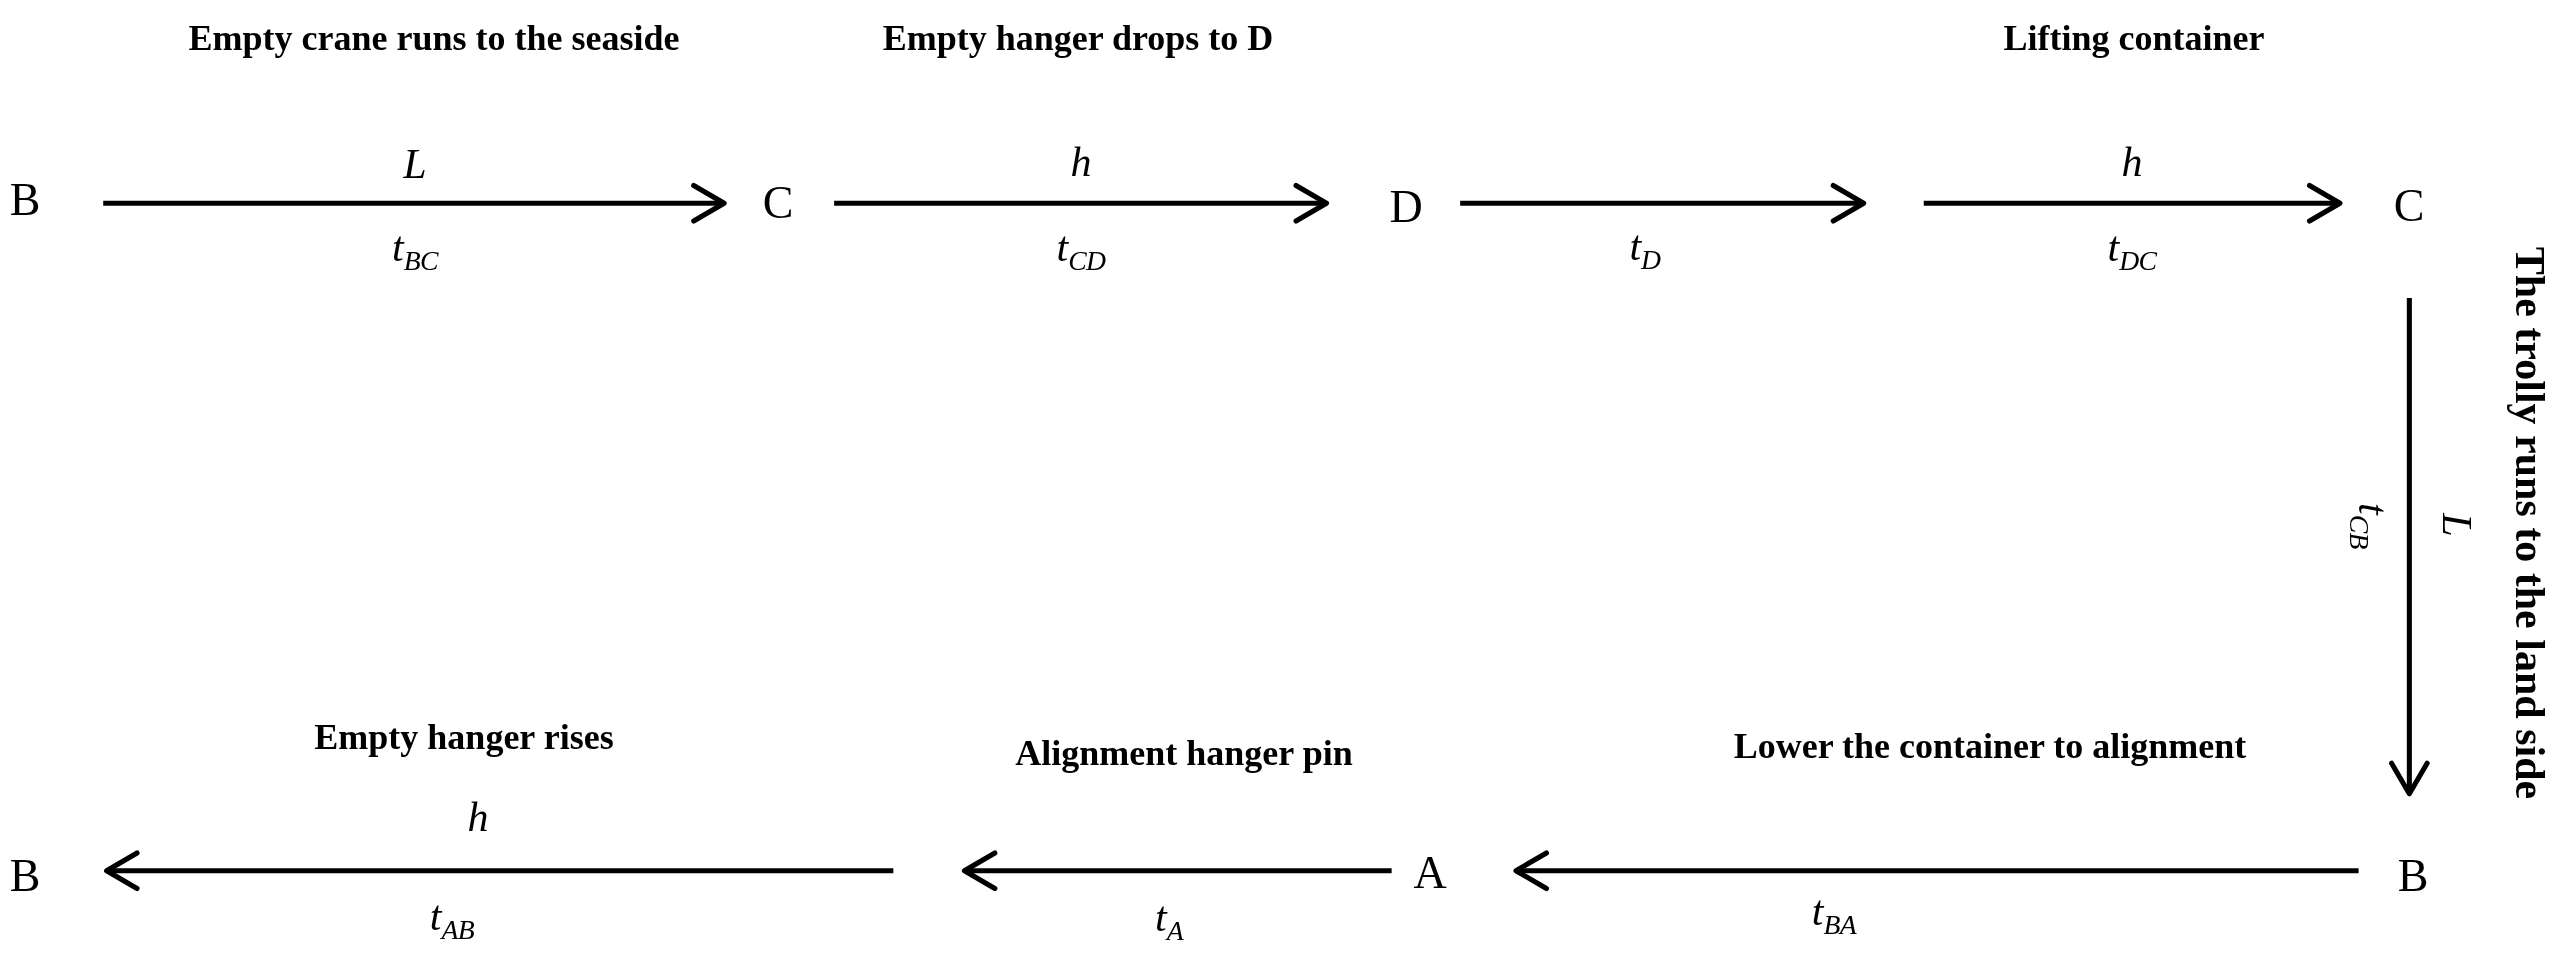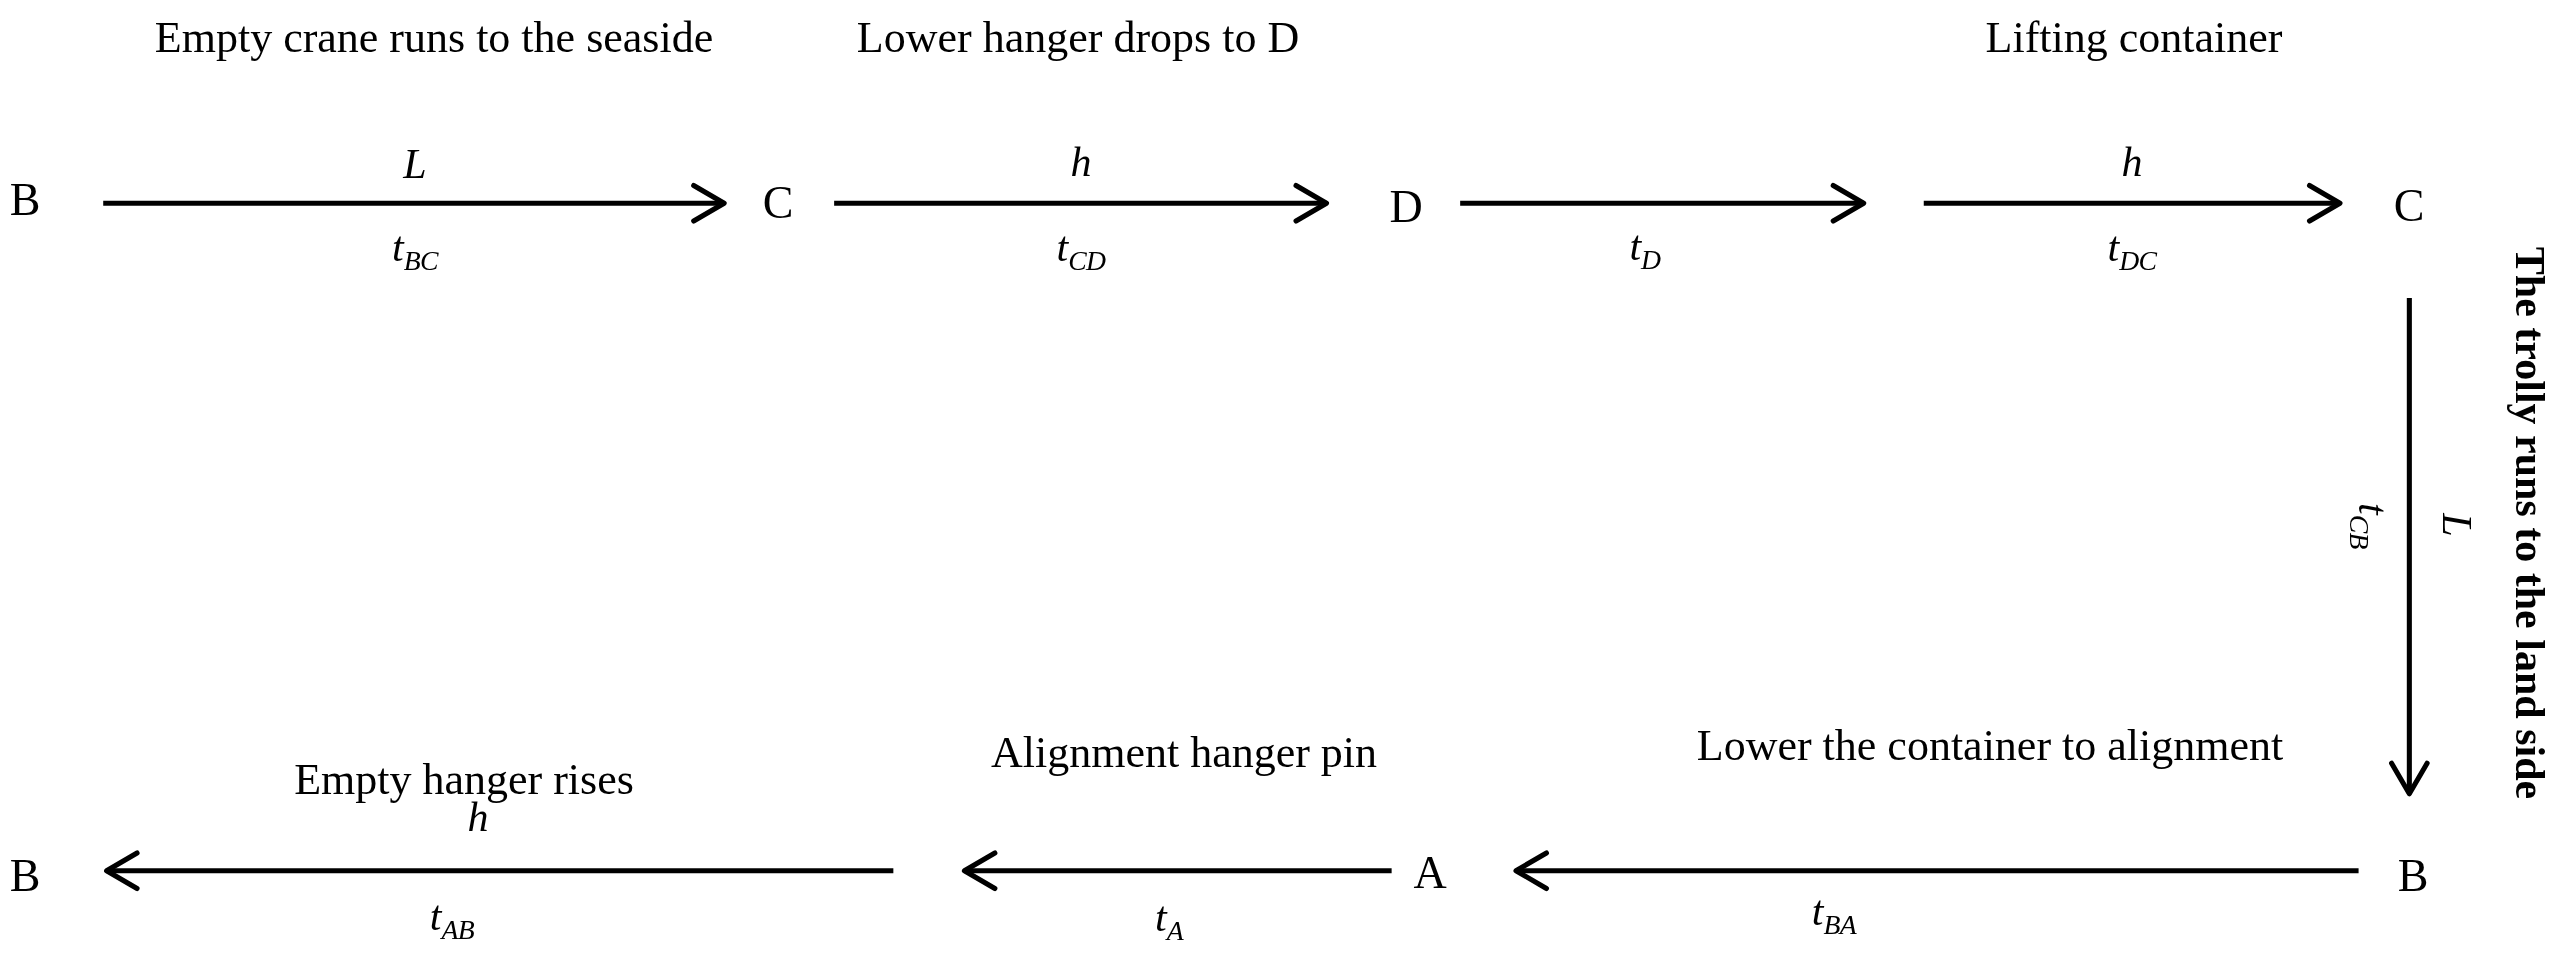"Empty crane runs to the" .title { font-size: 44px -> 36px; font-weight: 400 -> 700 }
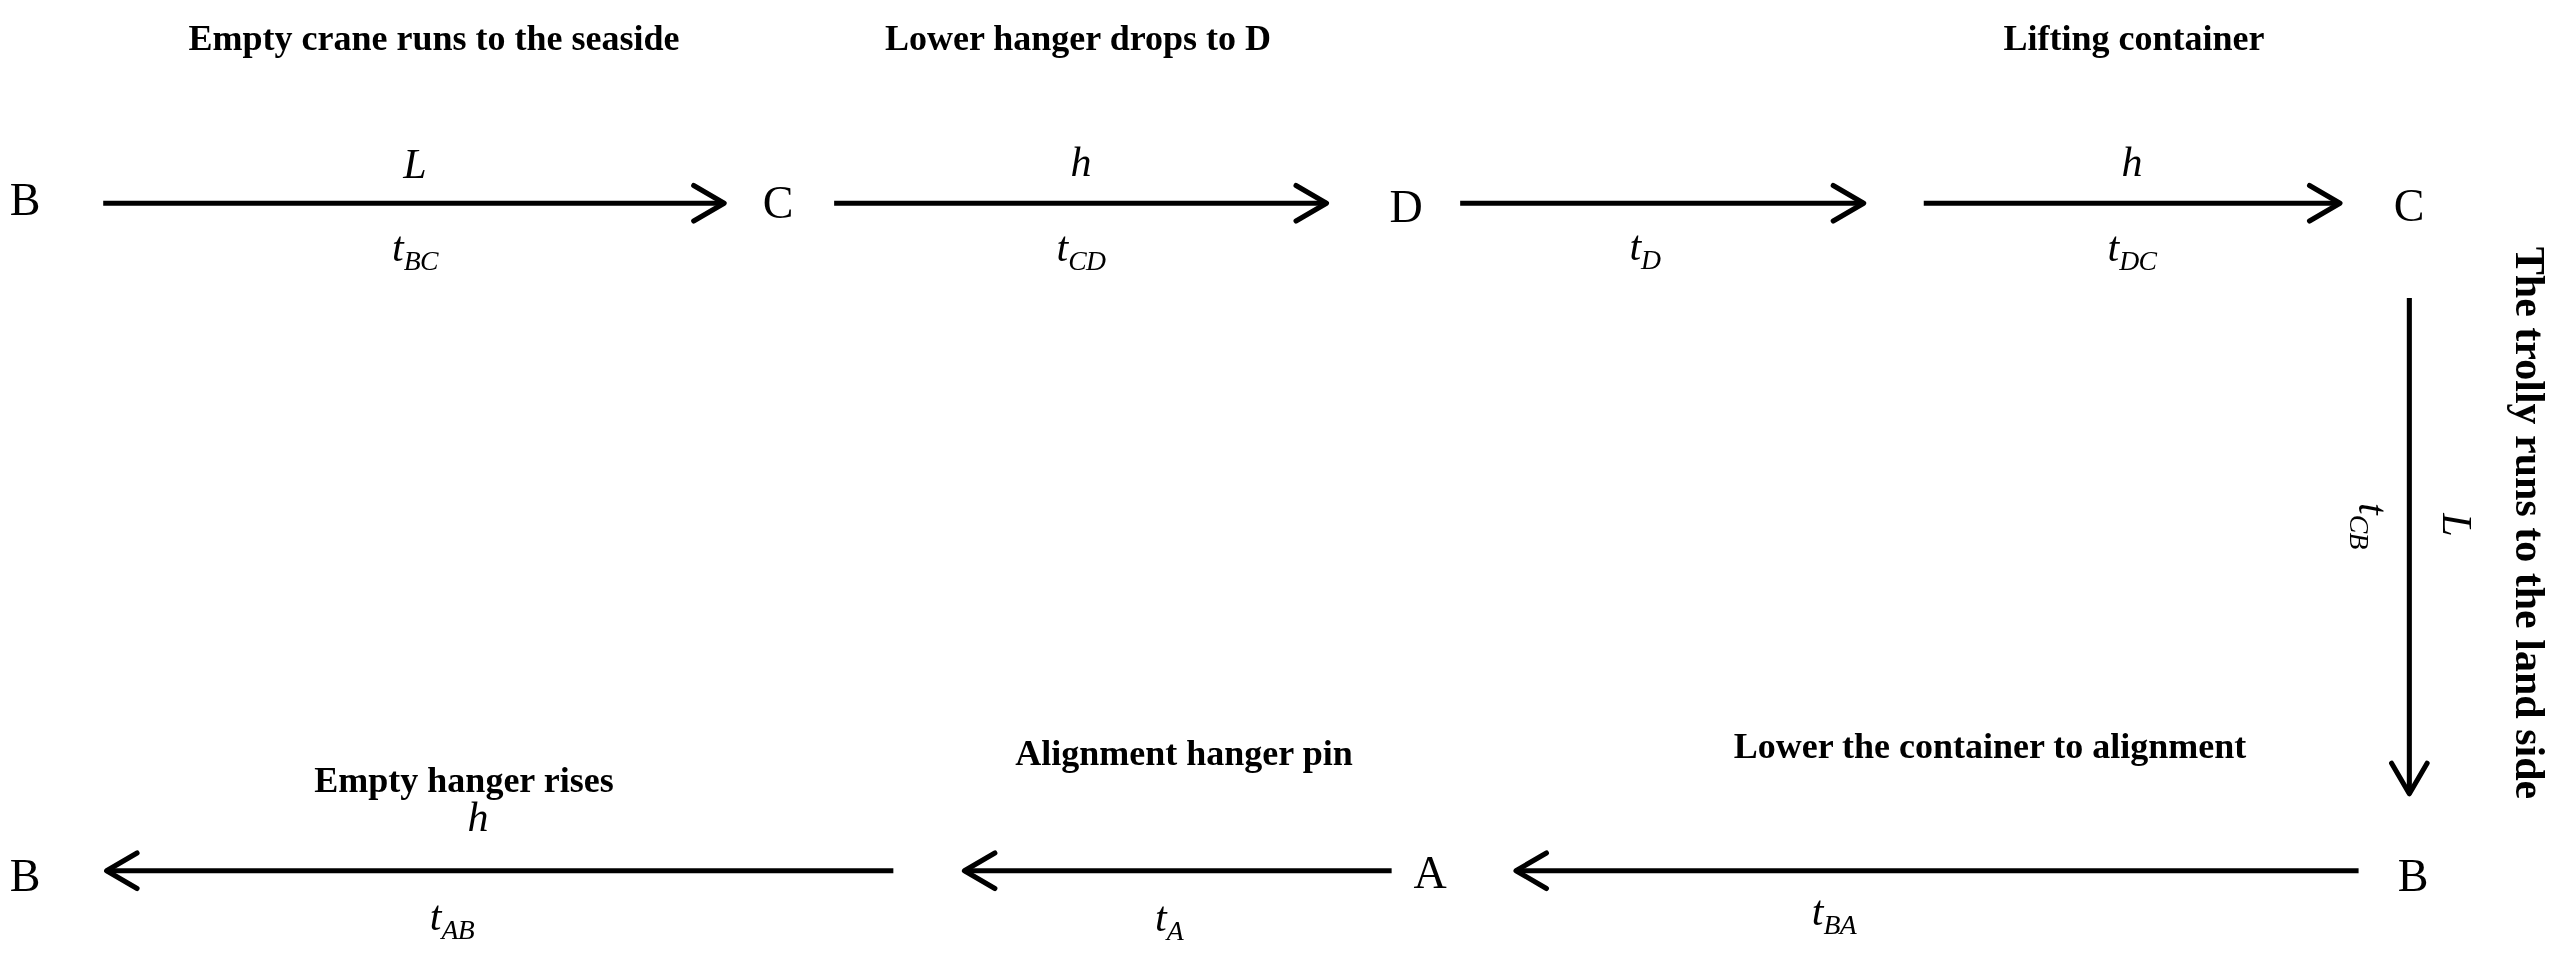"Lower hanger drops to D" div.title { text: Lower -> Empty }
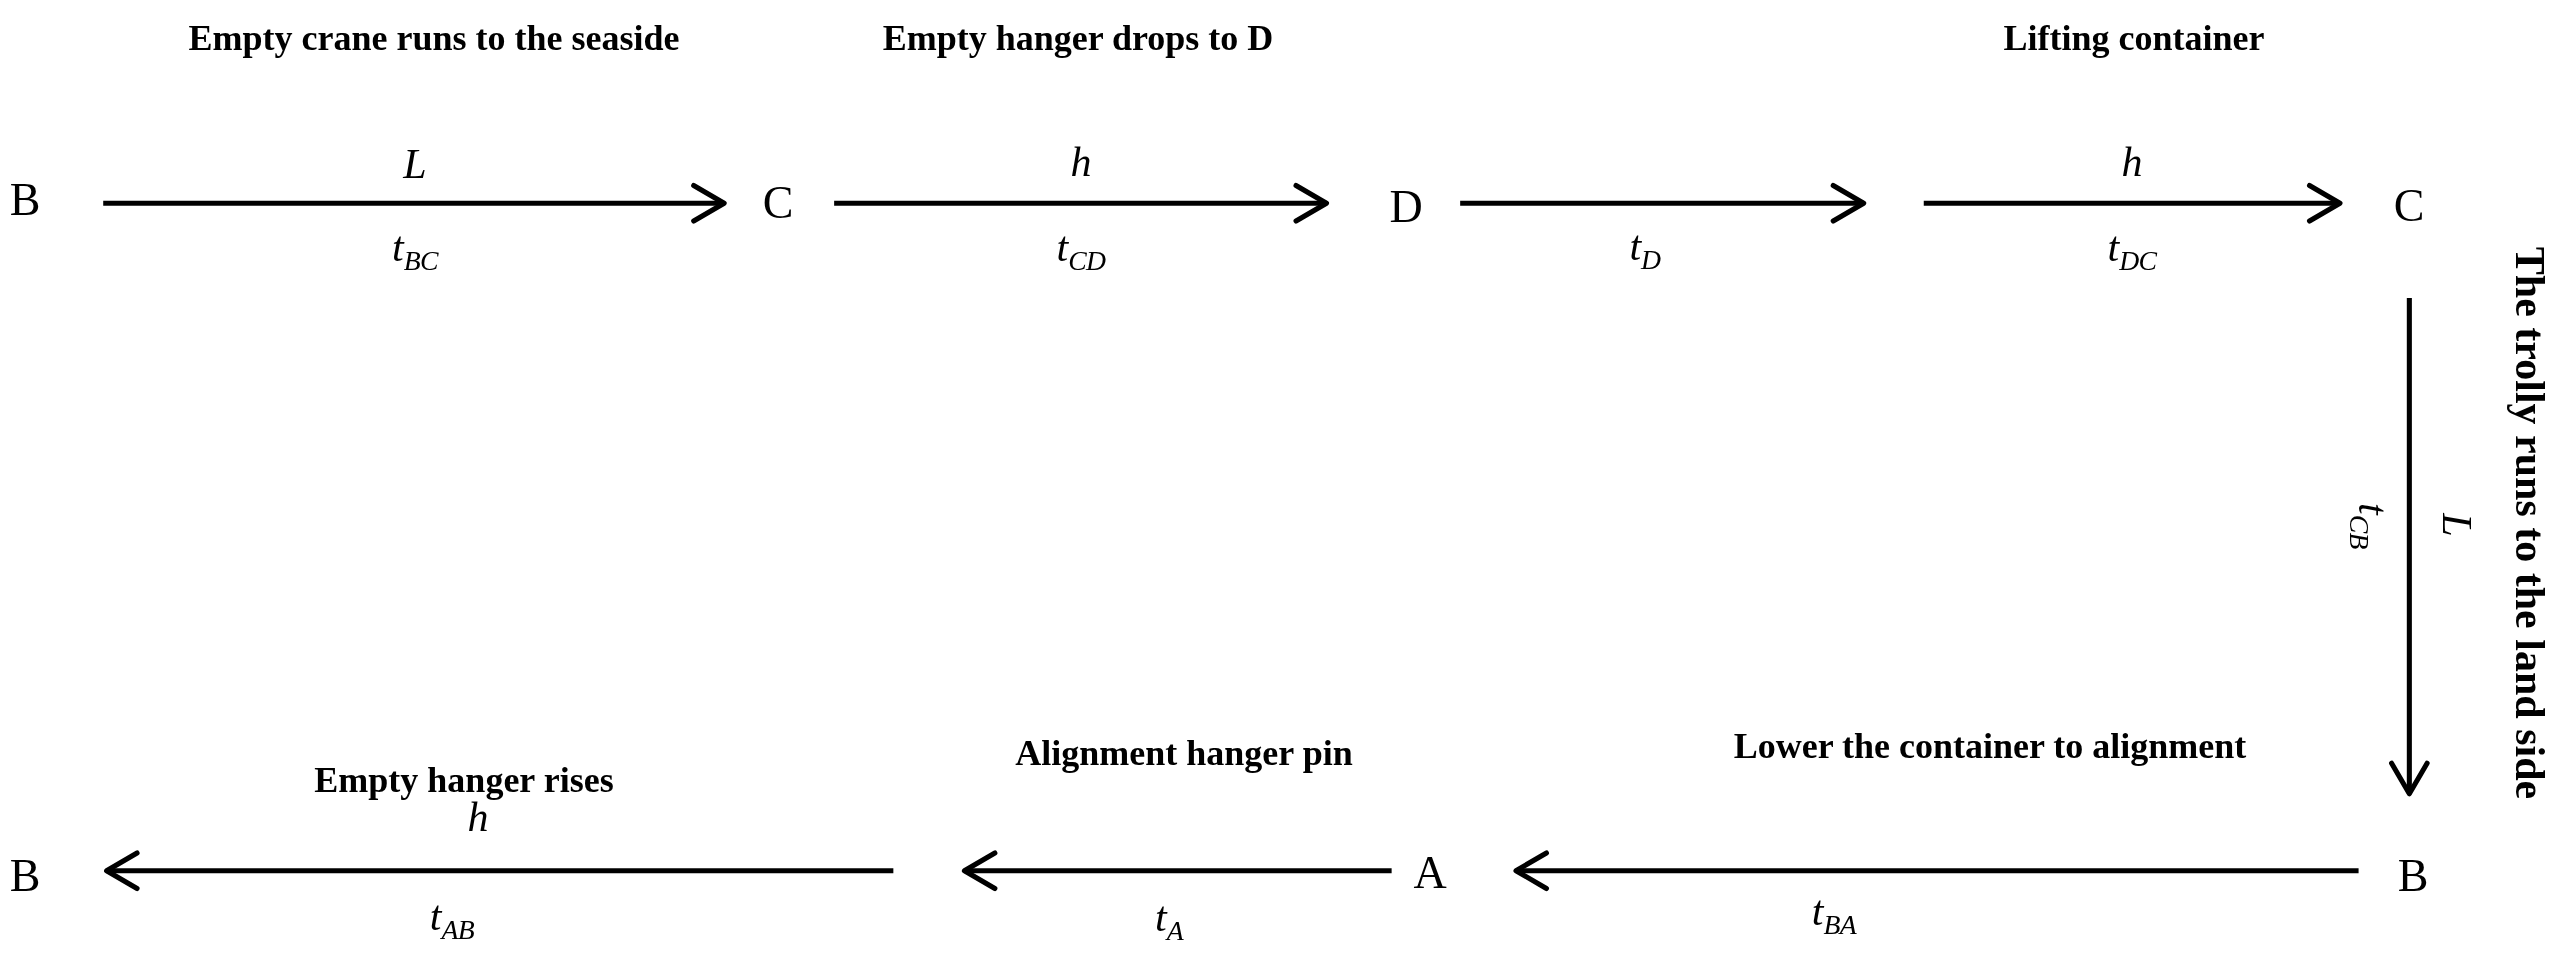"Empty hanger rises" div.title { top: 780px -> 737px }
